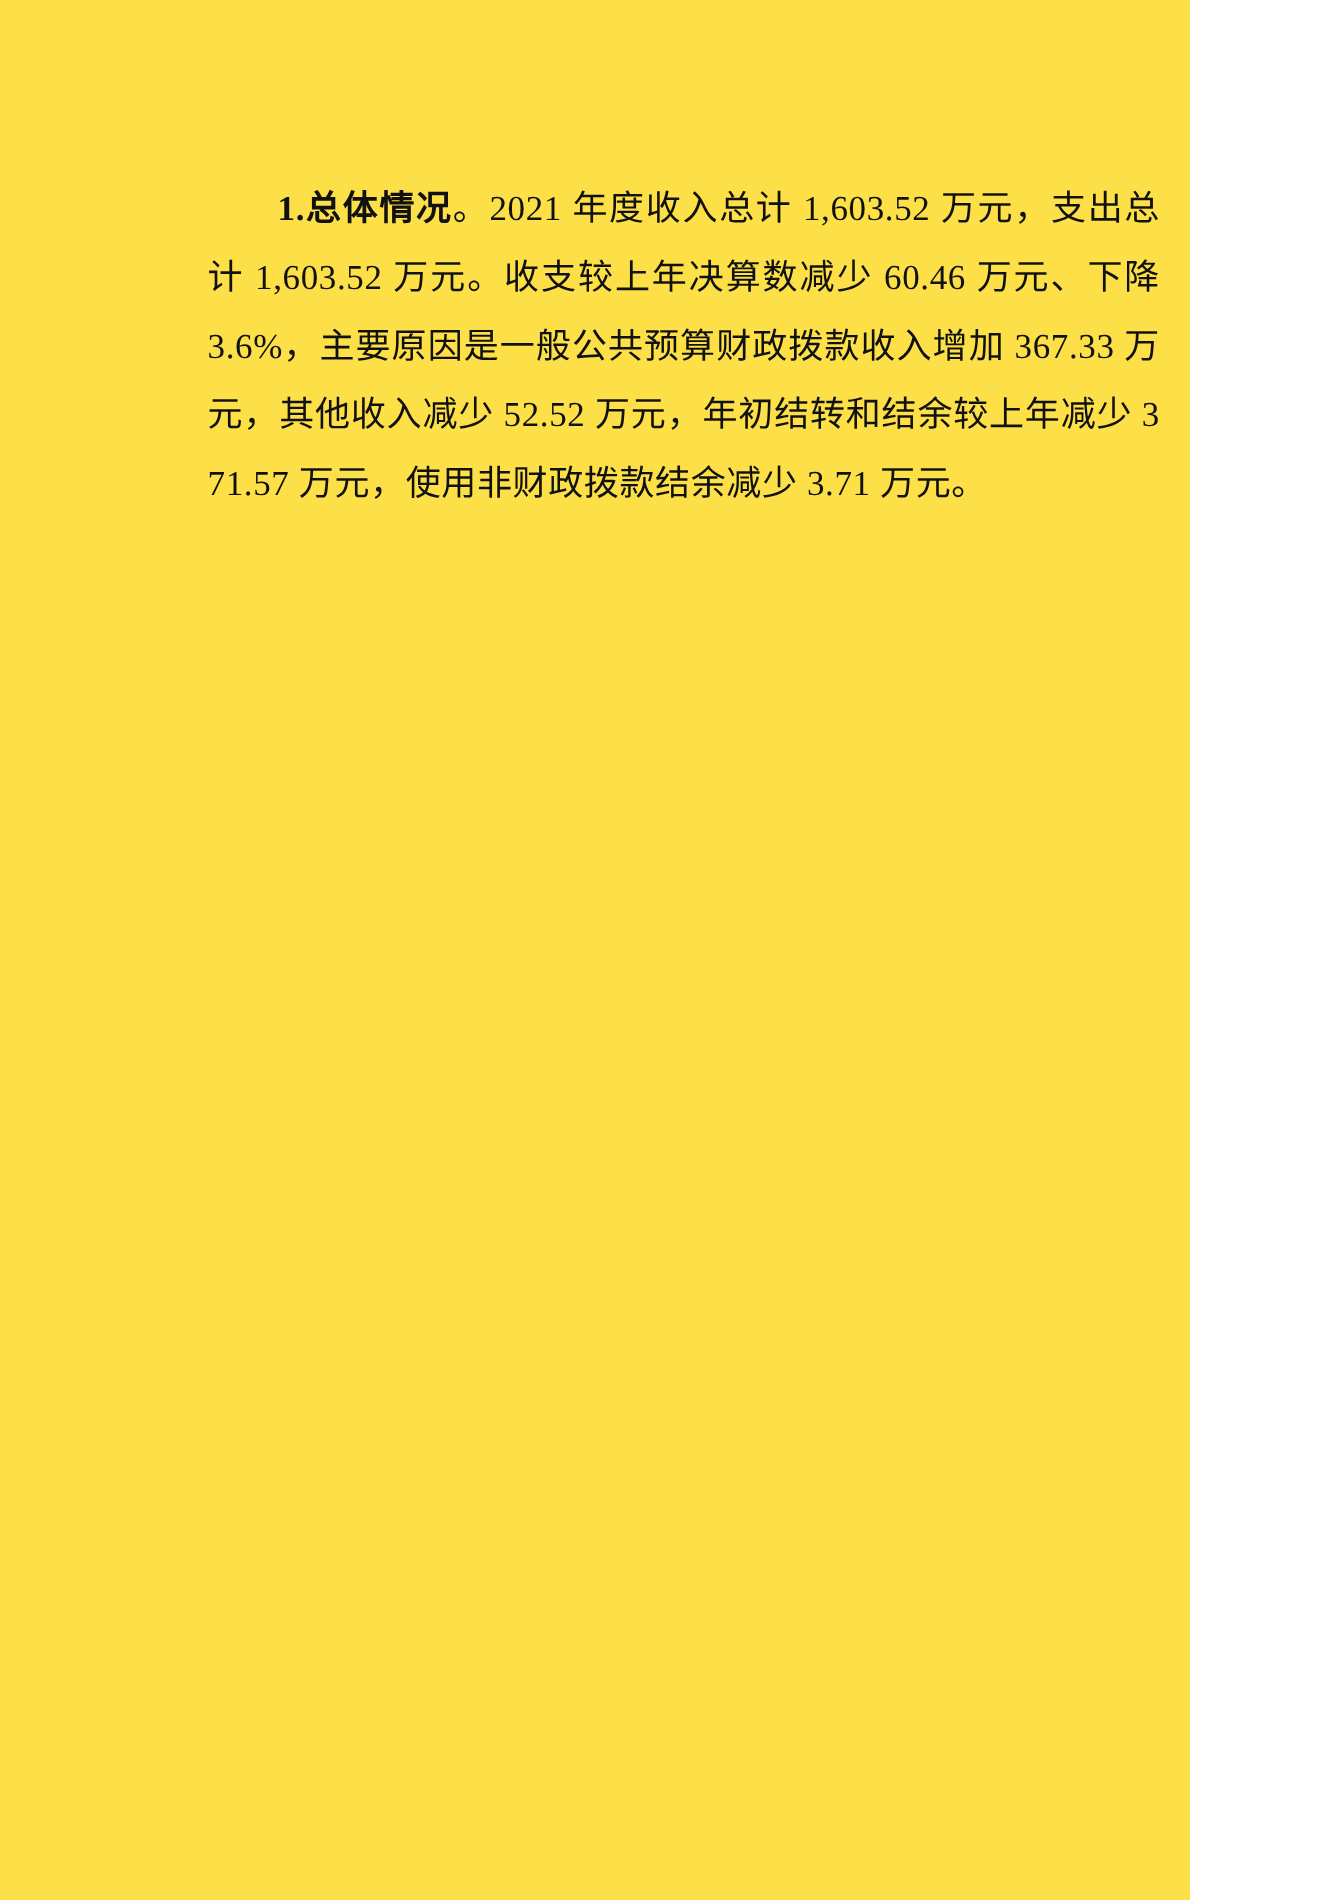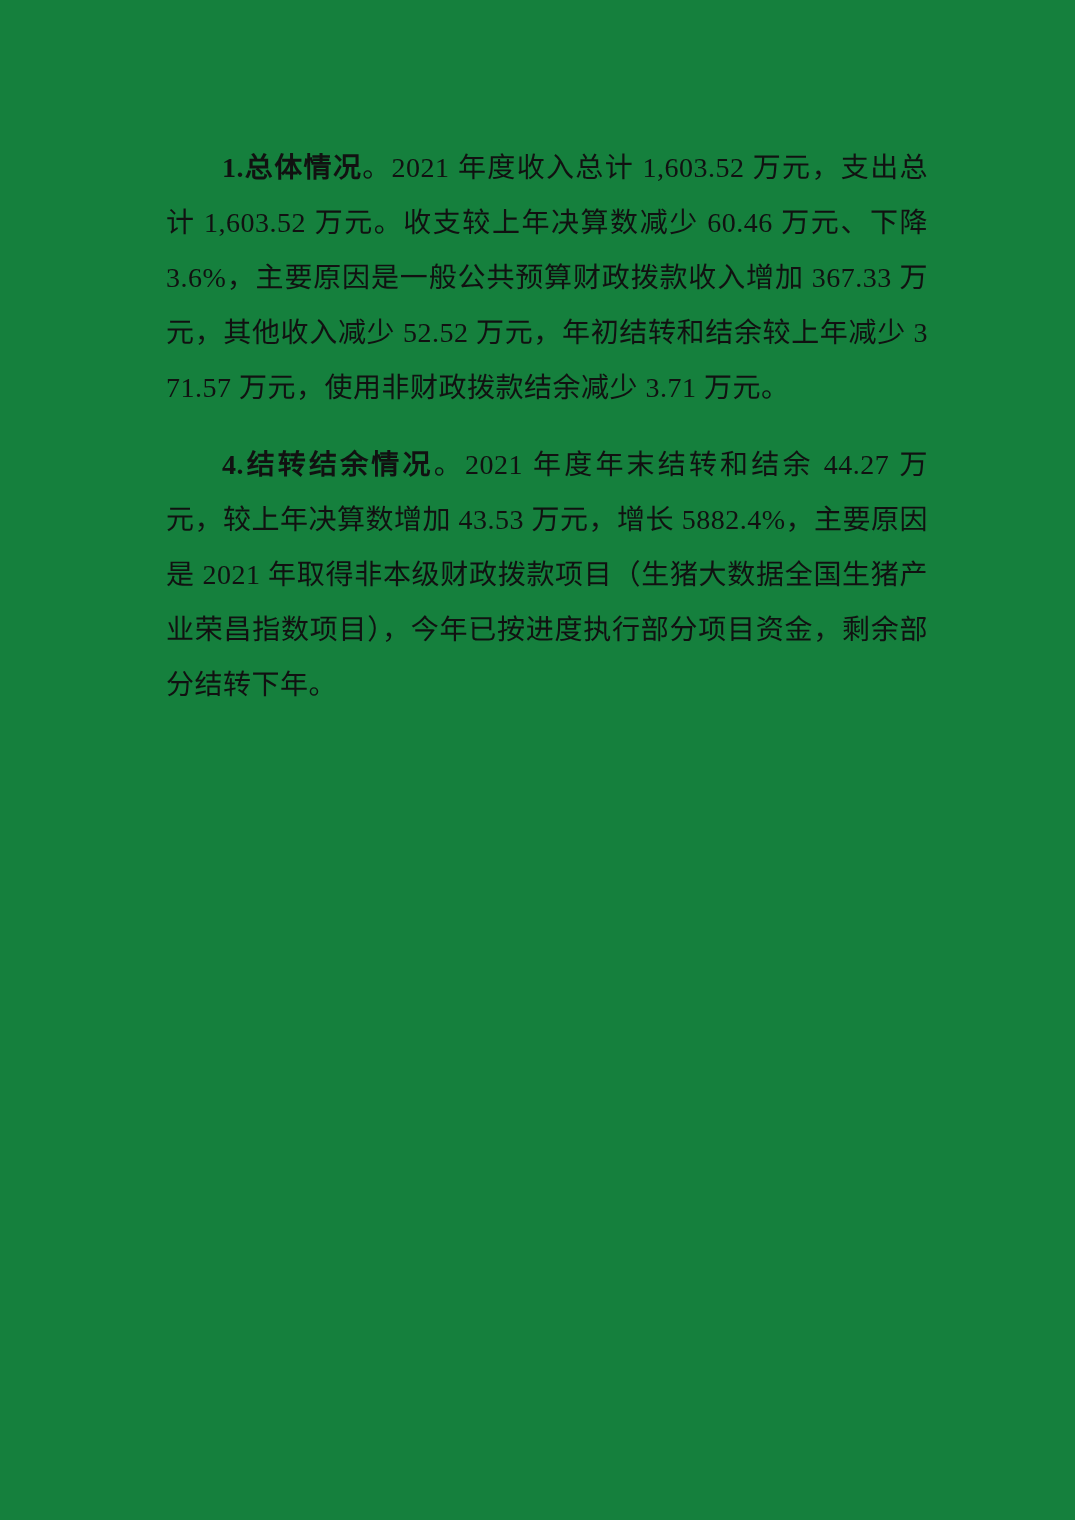"1.总体情况。2021 年度收入总计 1,603.52 万元，支出总计" .page { background: #15803d -> #fde047; width: 1075px -> 952px }
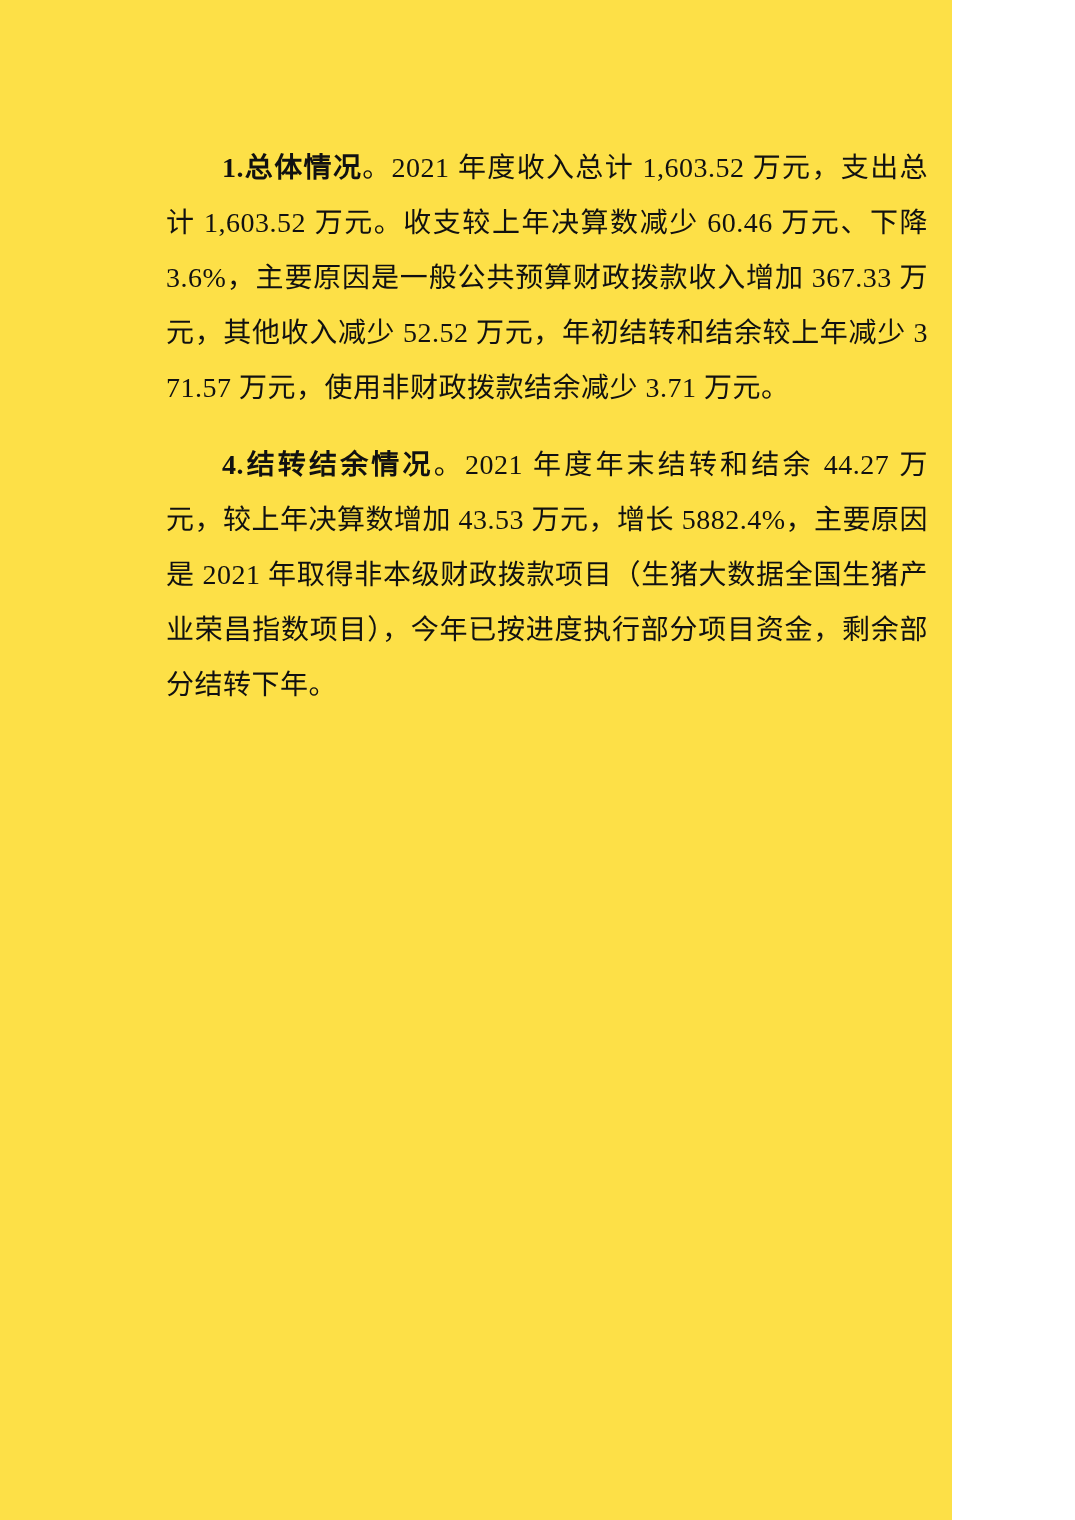"4.结转结余情况。2021 年度年末结转和结余 44.27" p.para { html: <p> <span>4.结转结余情况</span><span>。2021 年度年末结转和结余 44.27 万元，较上年决算数增加 43.53 万元，增长 5882.4%，主要原因是 2021 年取得非本级财政拨款项目（生猪大数据全国生猪产业荣昌指数项目），今年已按进度执行部分项目资金，剩余部分结转下年。</span> </p> -> none }
